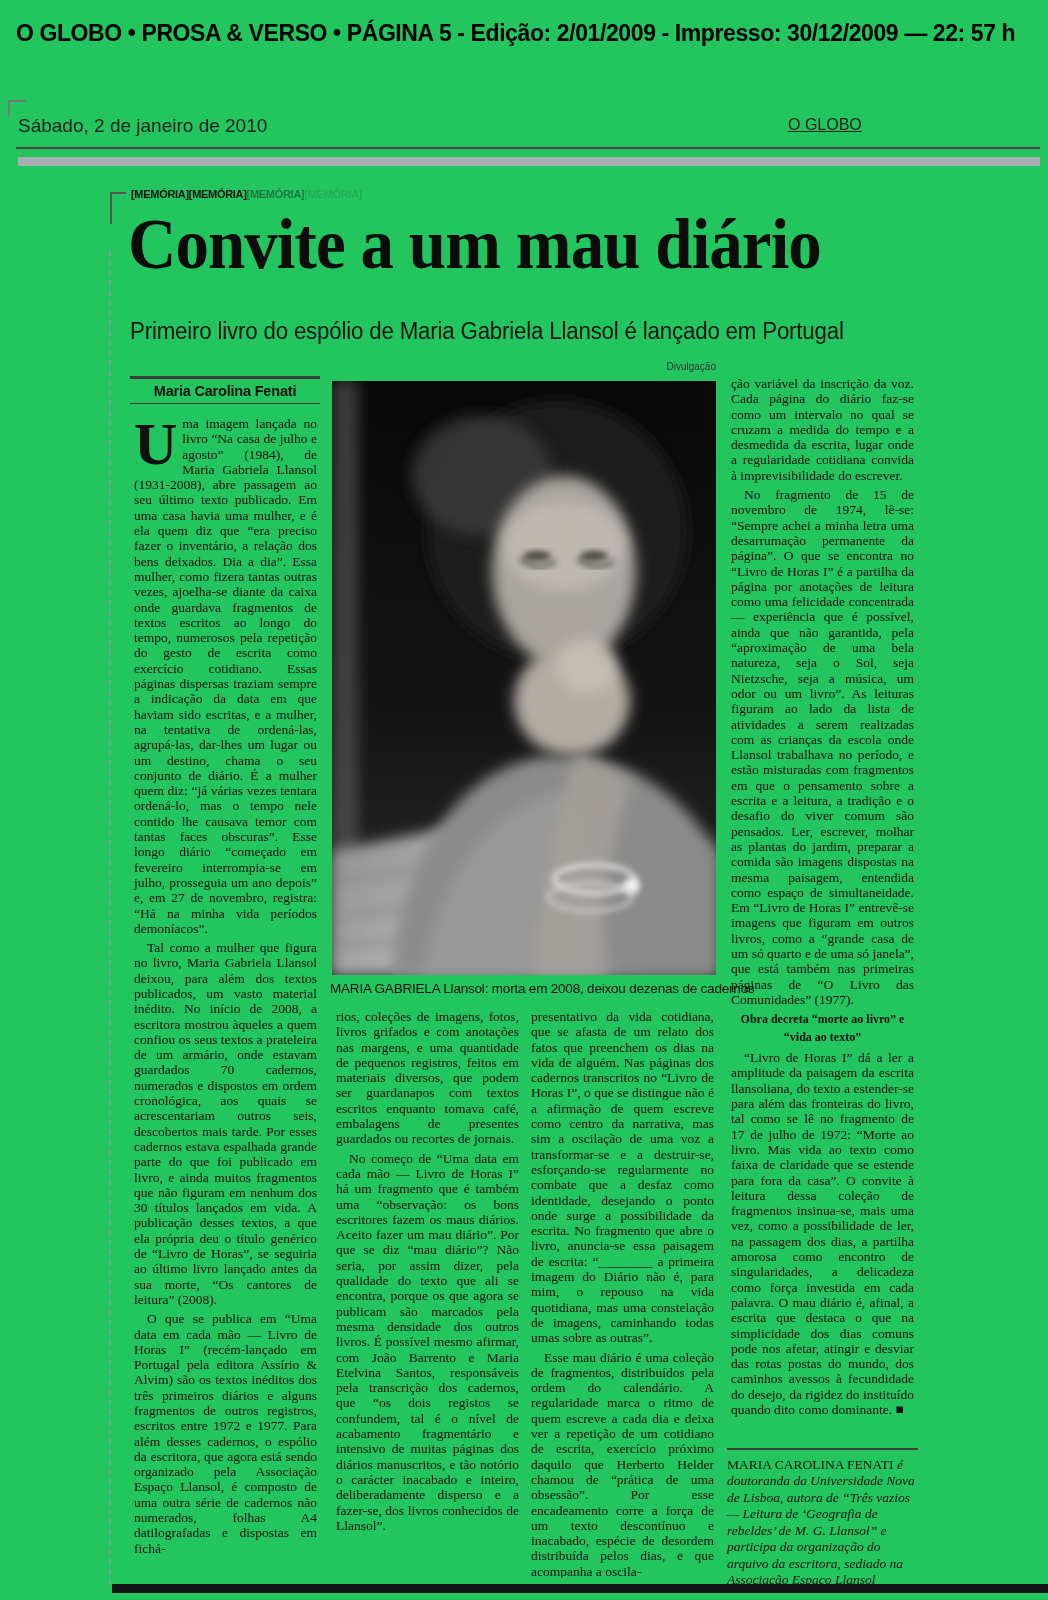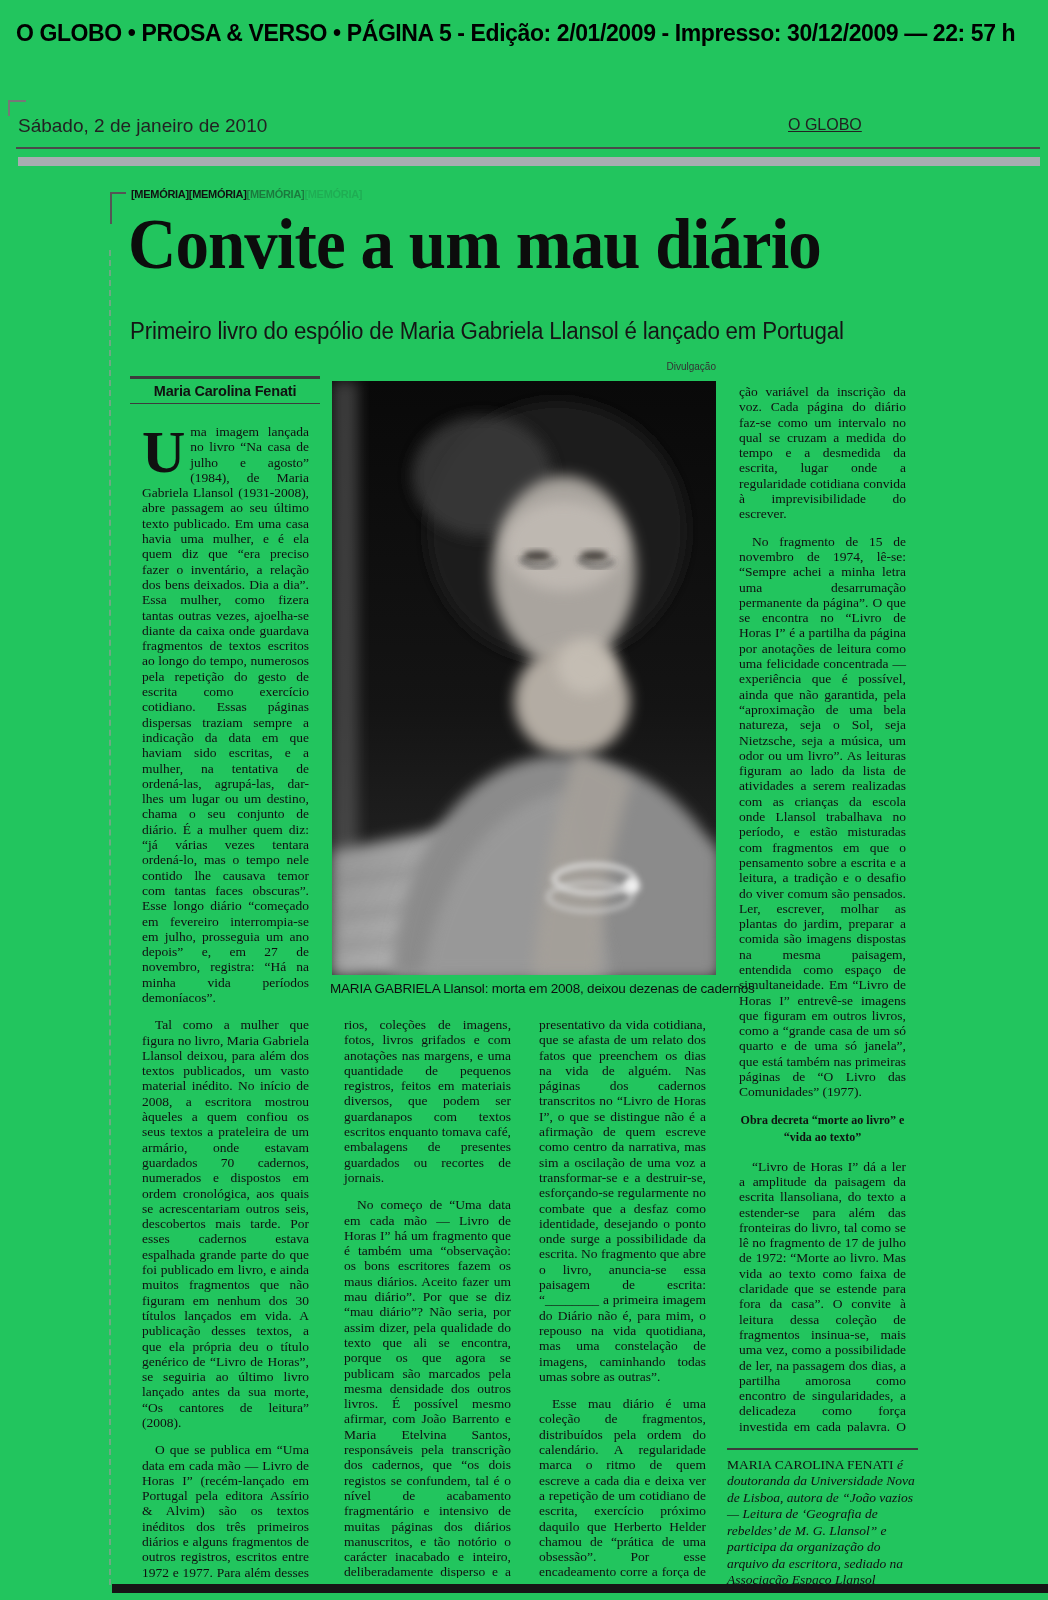"ção variável da inscrição da" .col p { margin: 12px -> 4px }
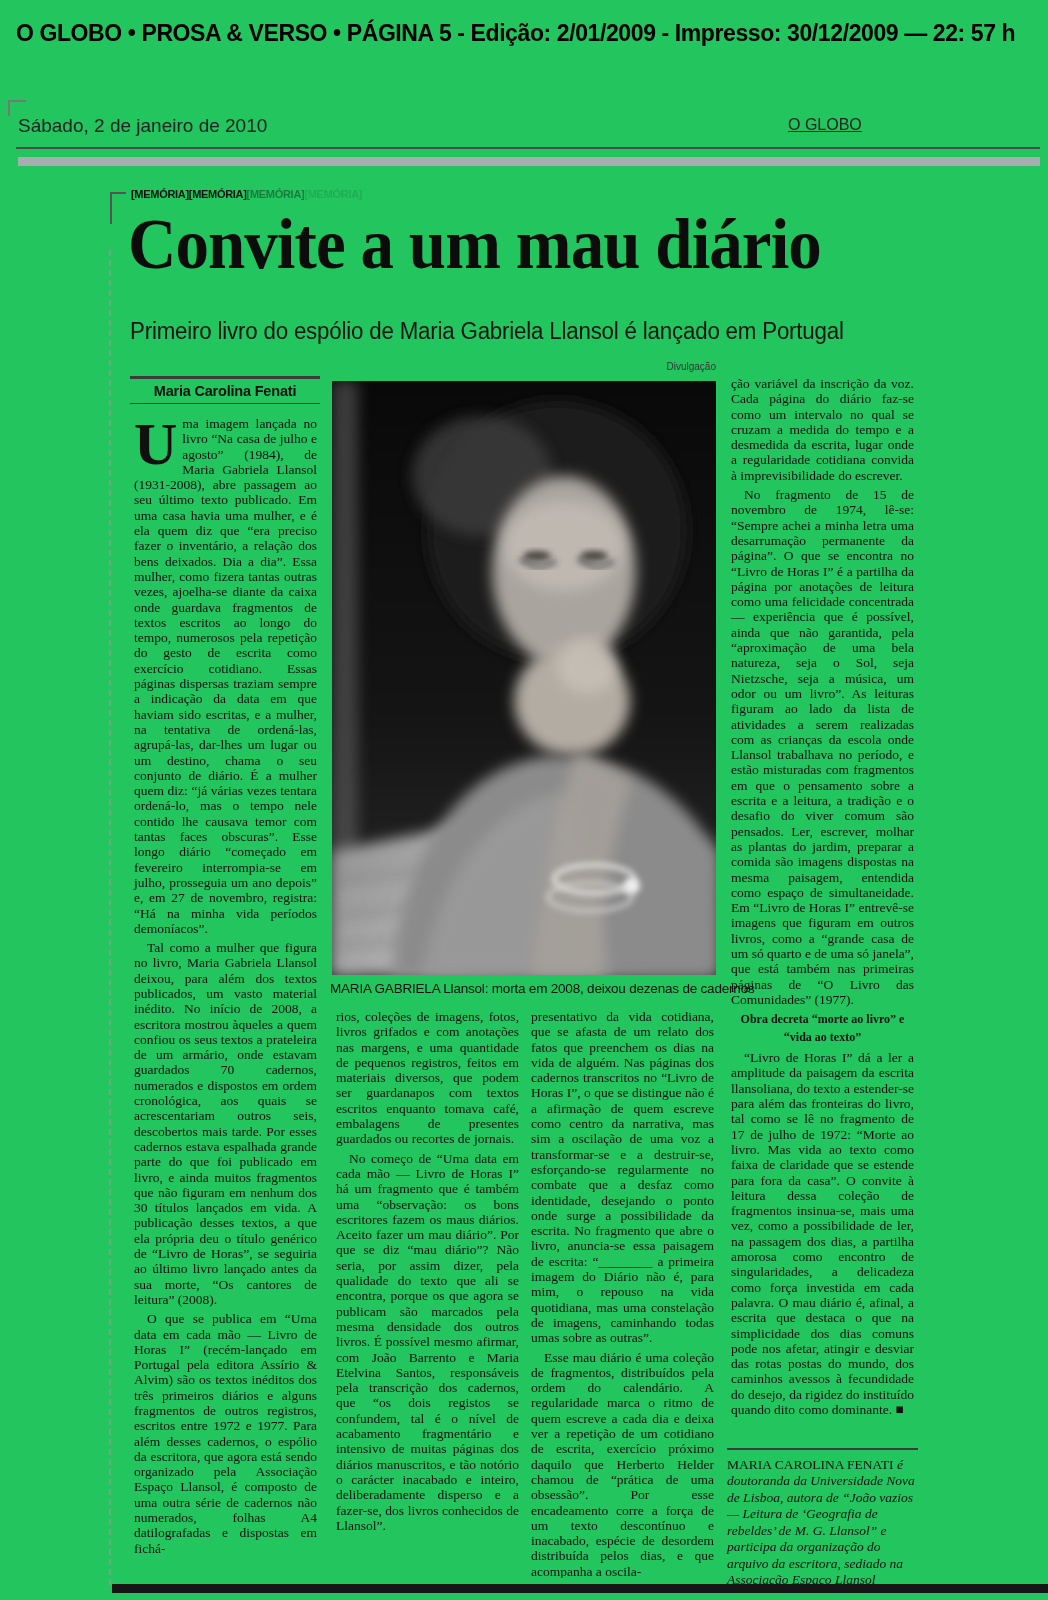"é doutoranda da Universidade Nova" span.frest { text: João -> Três }
